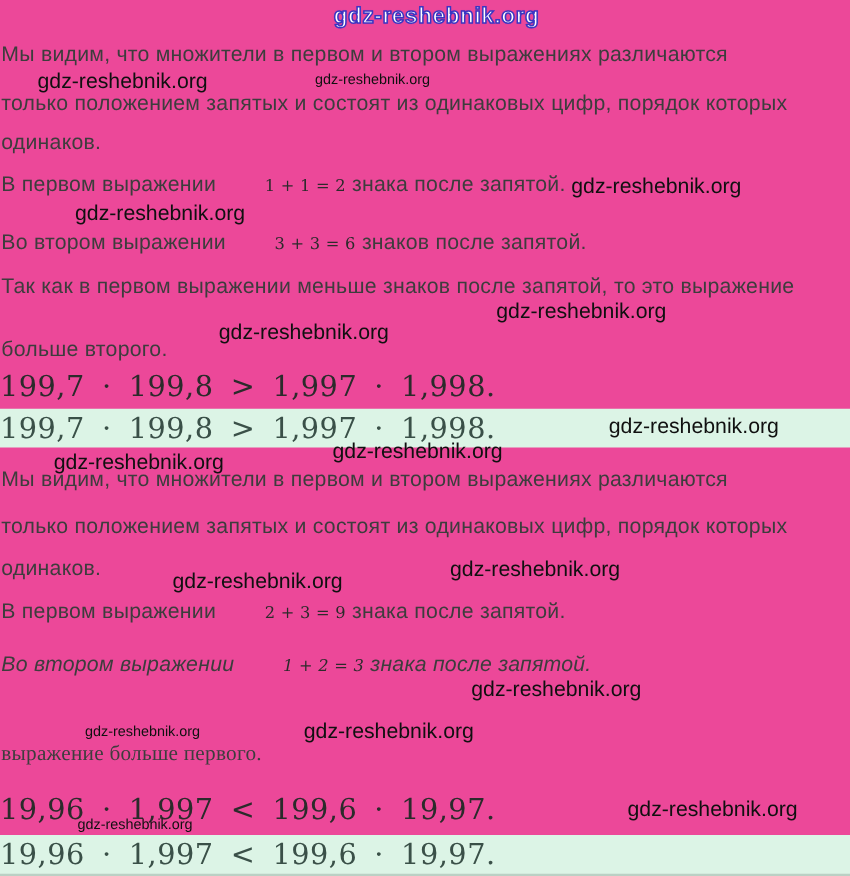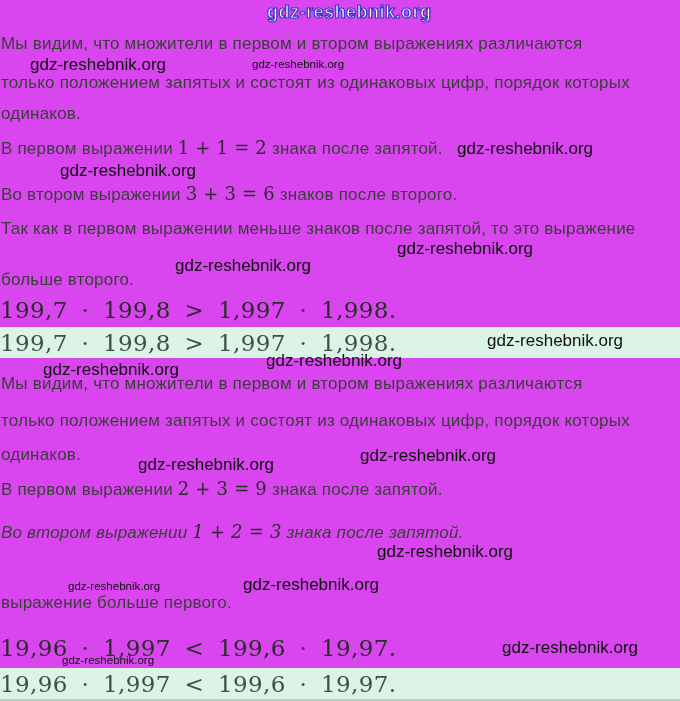"gdz-reshebnik.org" .page { background: #d946ef -> #ec4899 }
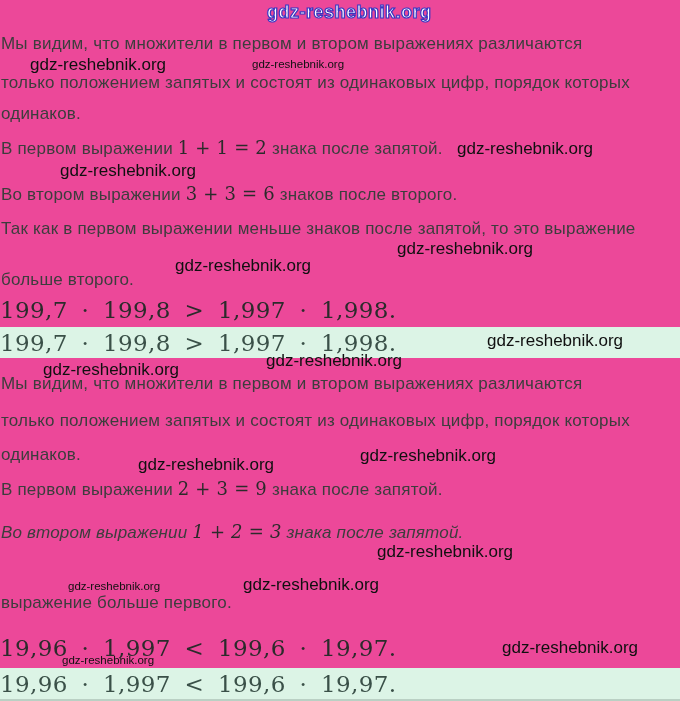"1 + 1 = 2" .math-inline { font-size: 18px -> 13px; margin-left: none -> 34px }
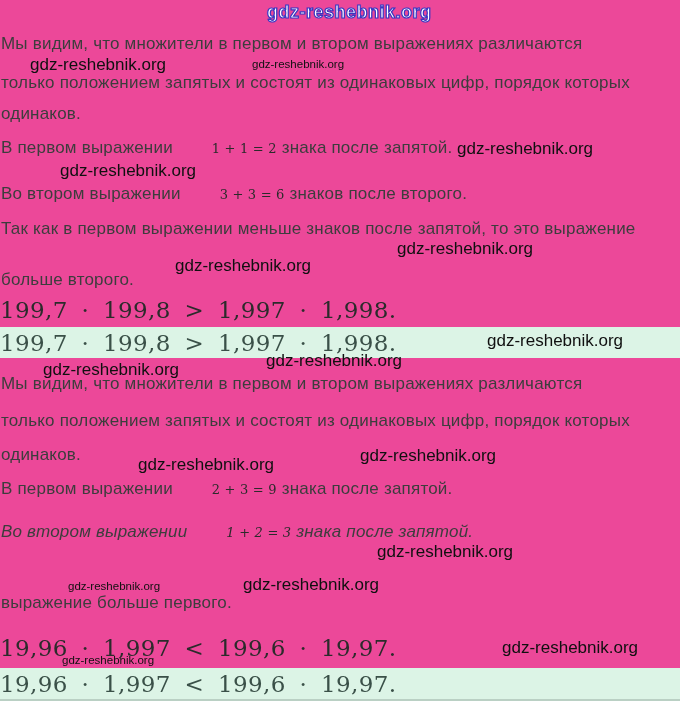"знаков после второго." span { text: второго -> запятой }
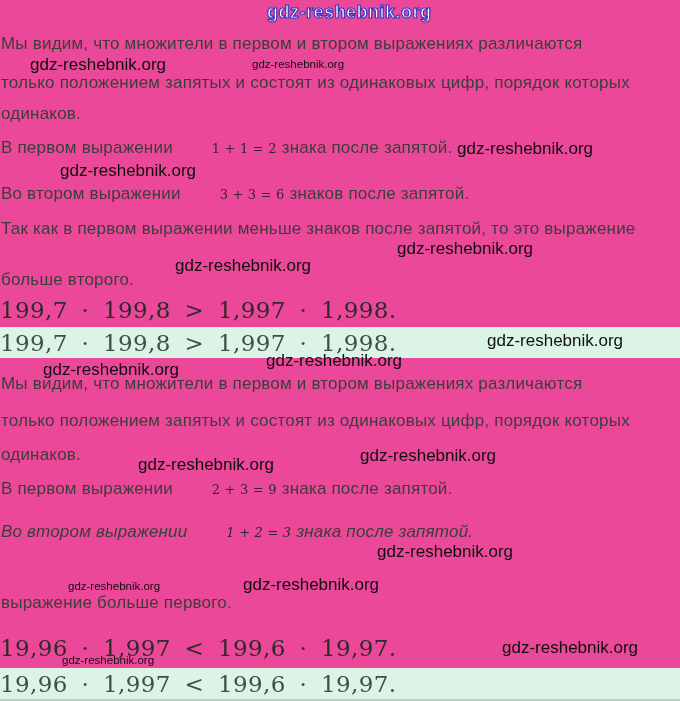"выражение больше первого." div.t { font-family: none -> Liberation Serif, serif }
